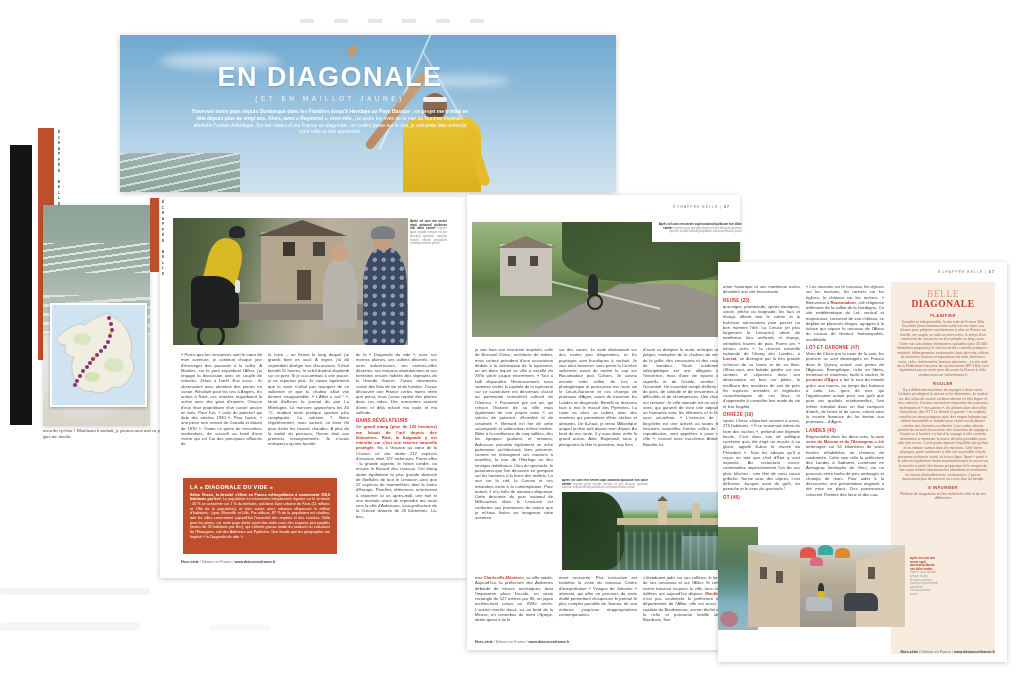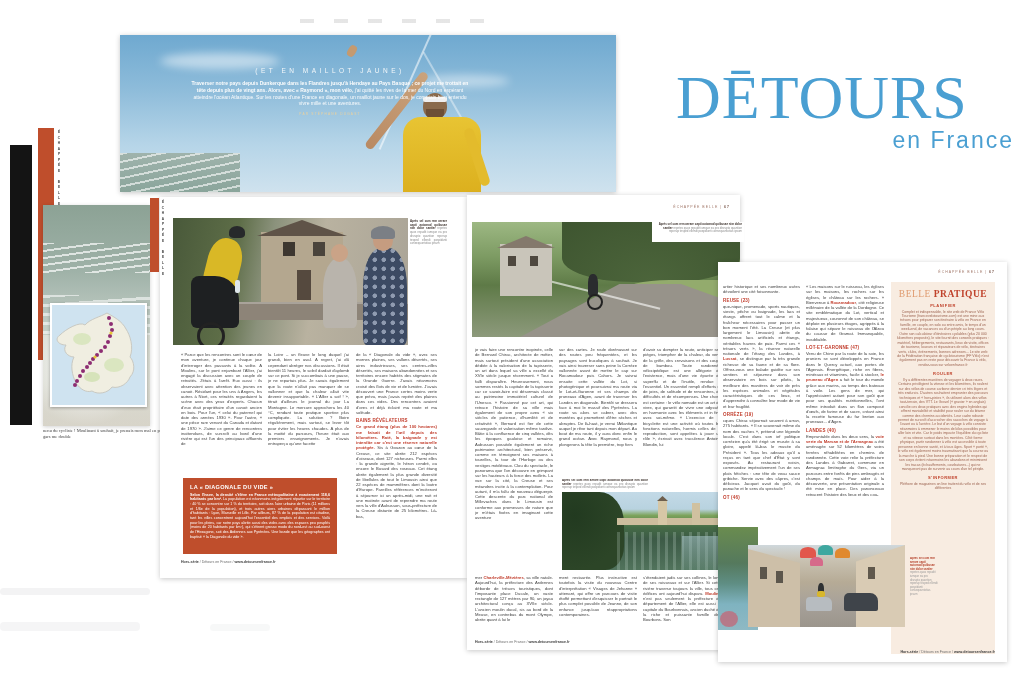"EN DIAGONALE" div.sp-title { html: none -> <div>EN DIAGONALE</div> }
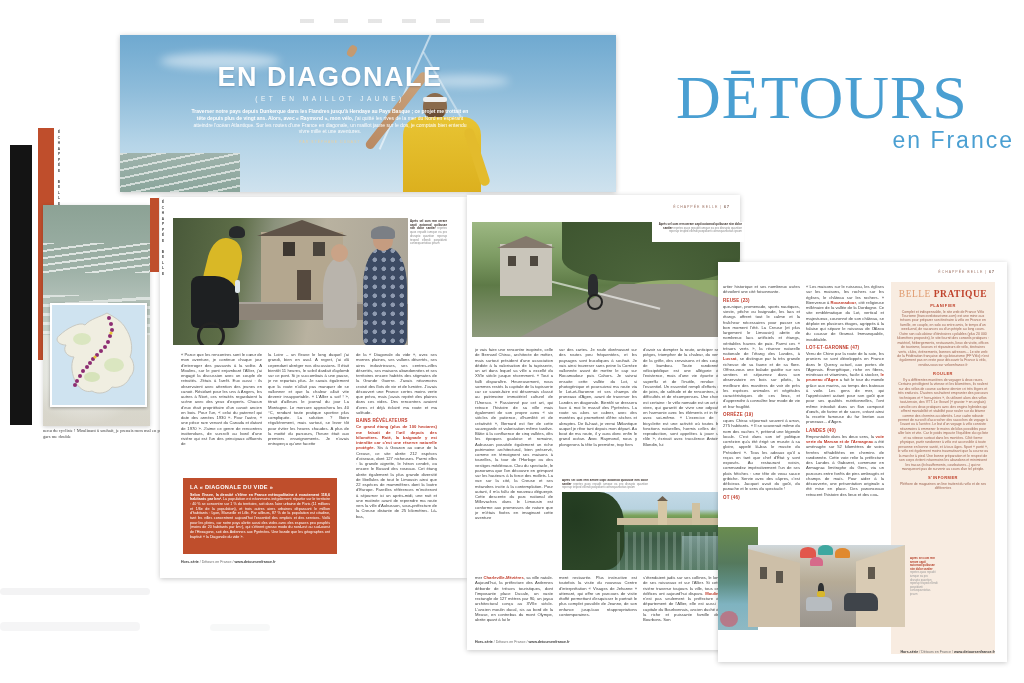"DĒTOURS" div.abs { html: <div> <div>DĒTOURS</div> <div>en France</div> </div> -> none }
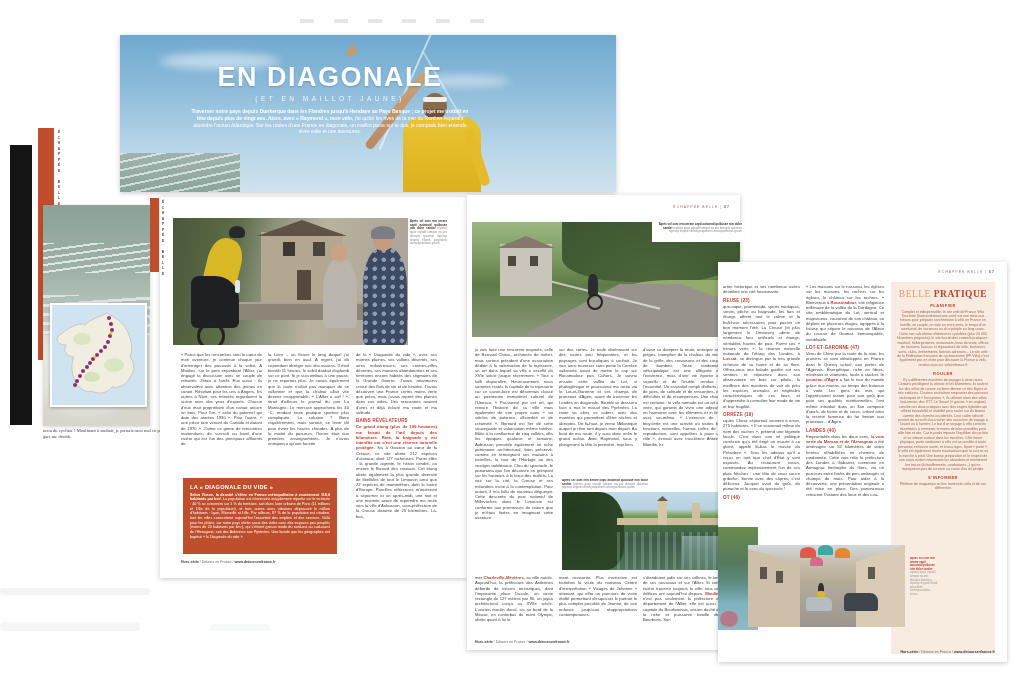"PRATIQUE" span.gb { text: PRATIQUE -> DIAGONALE }
